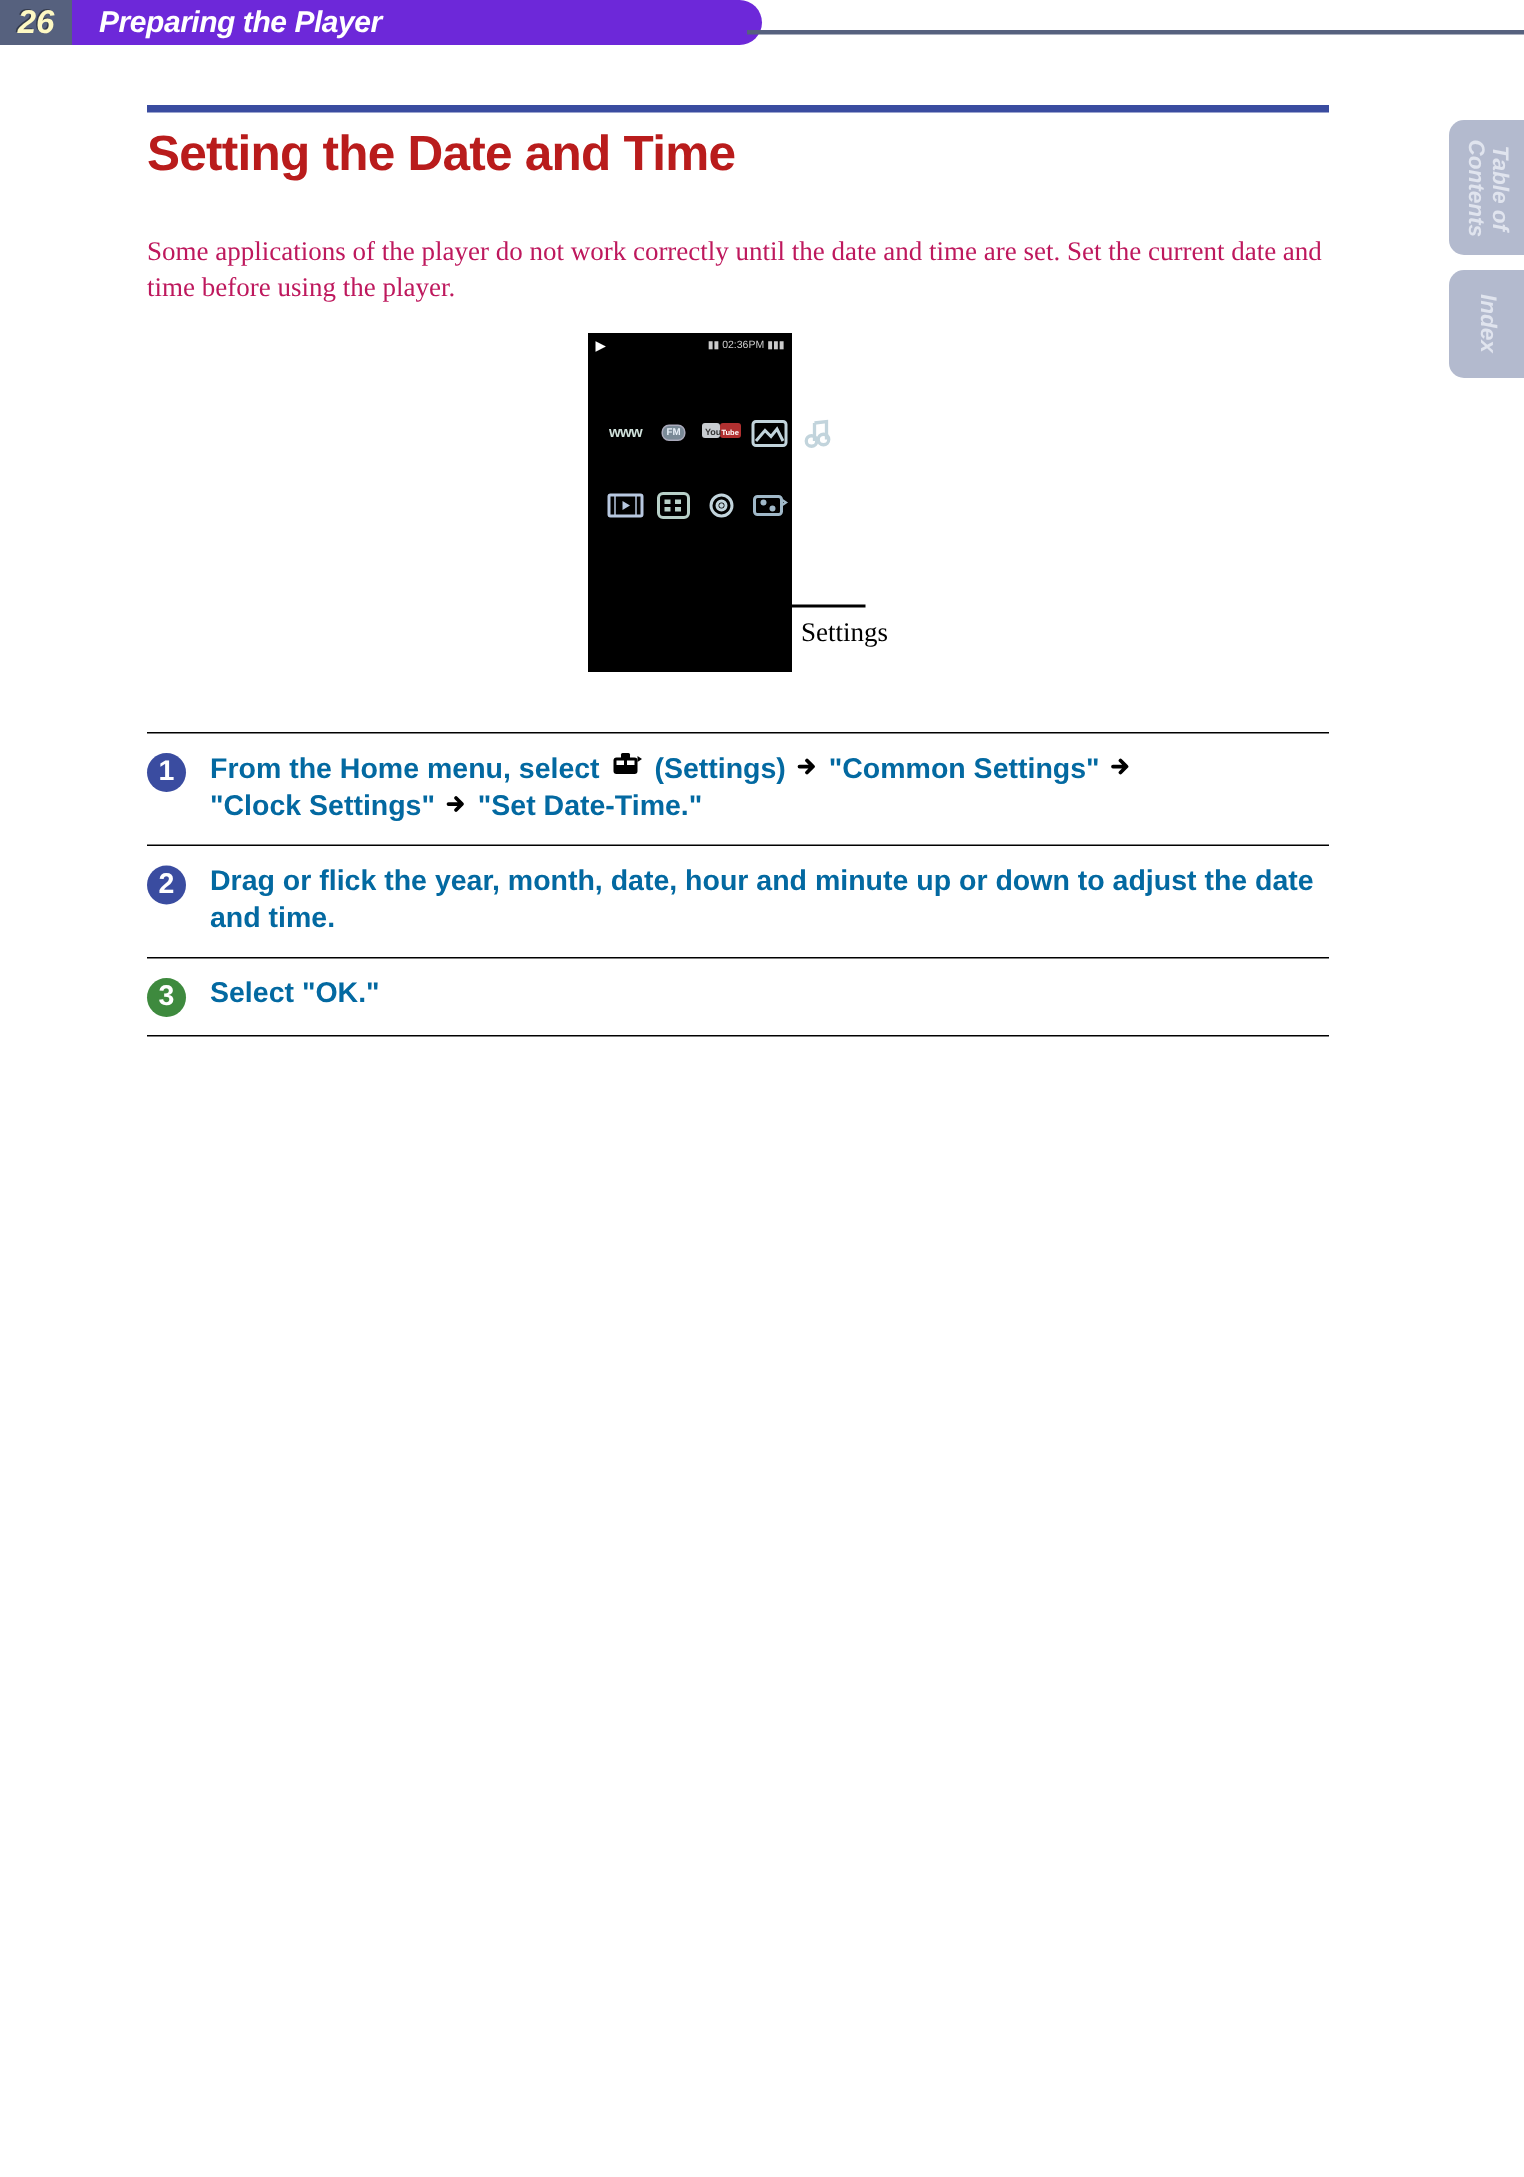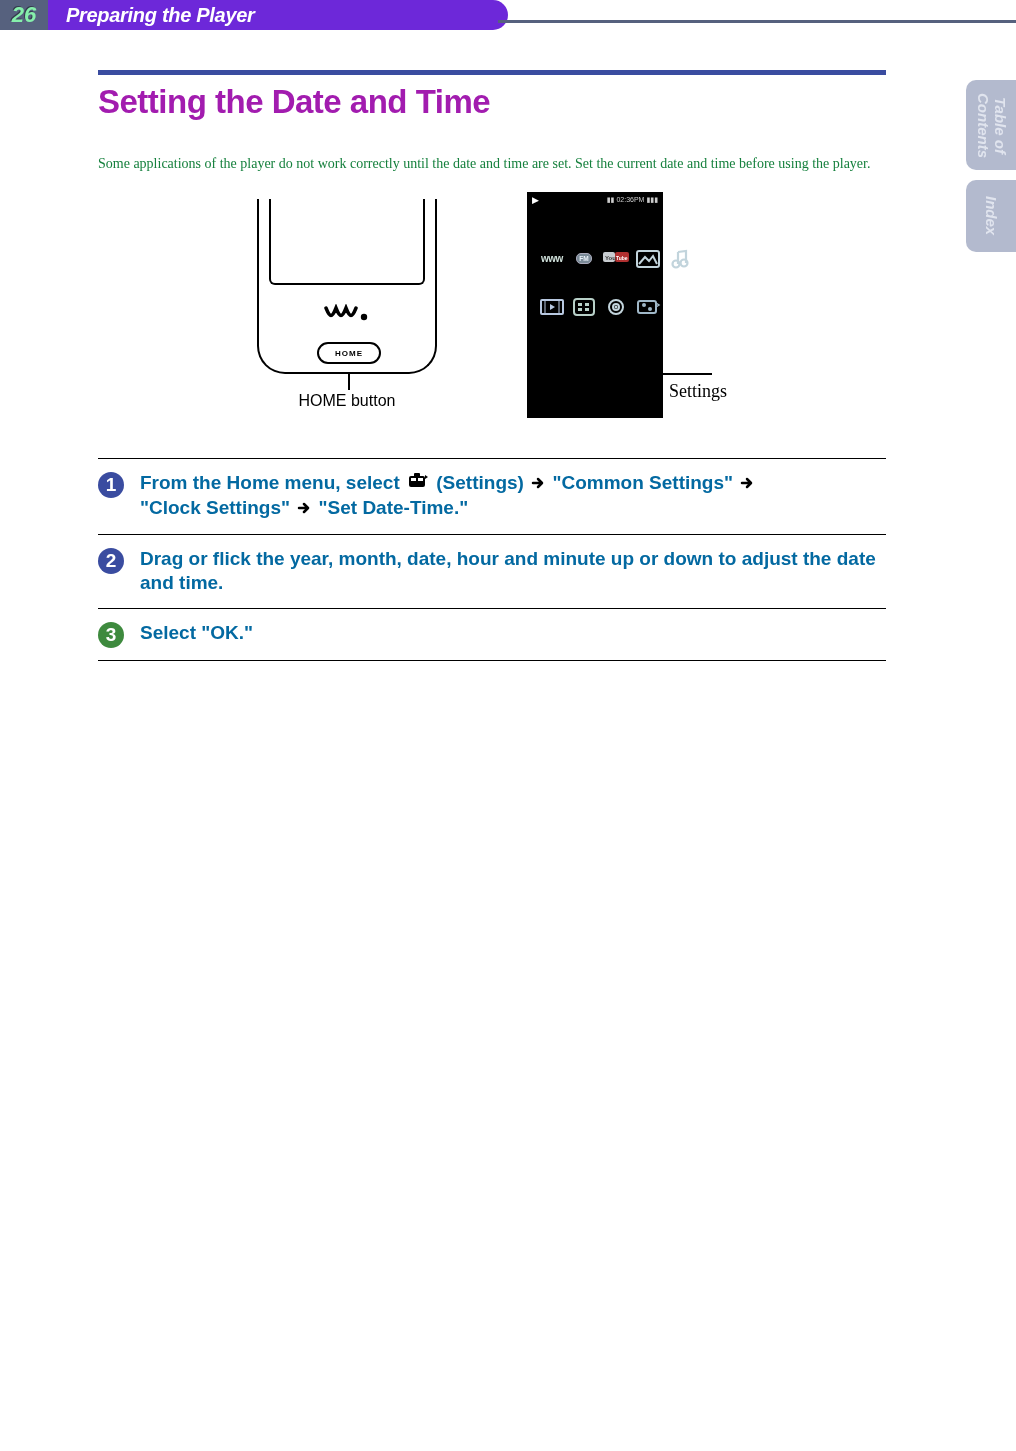"26" .header-page { color: #86efac -> #fef9c3 }
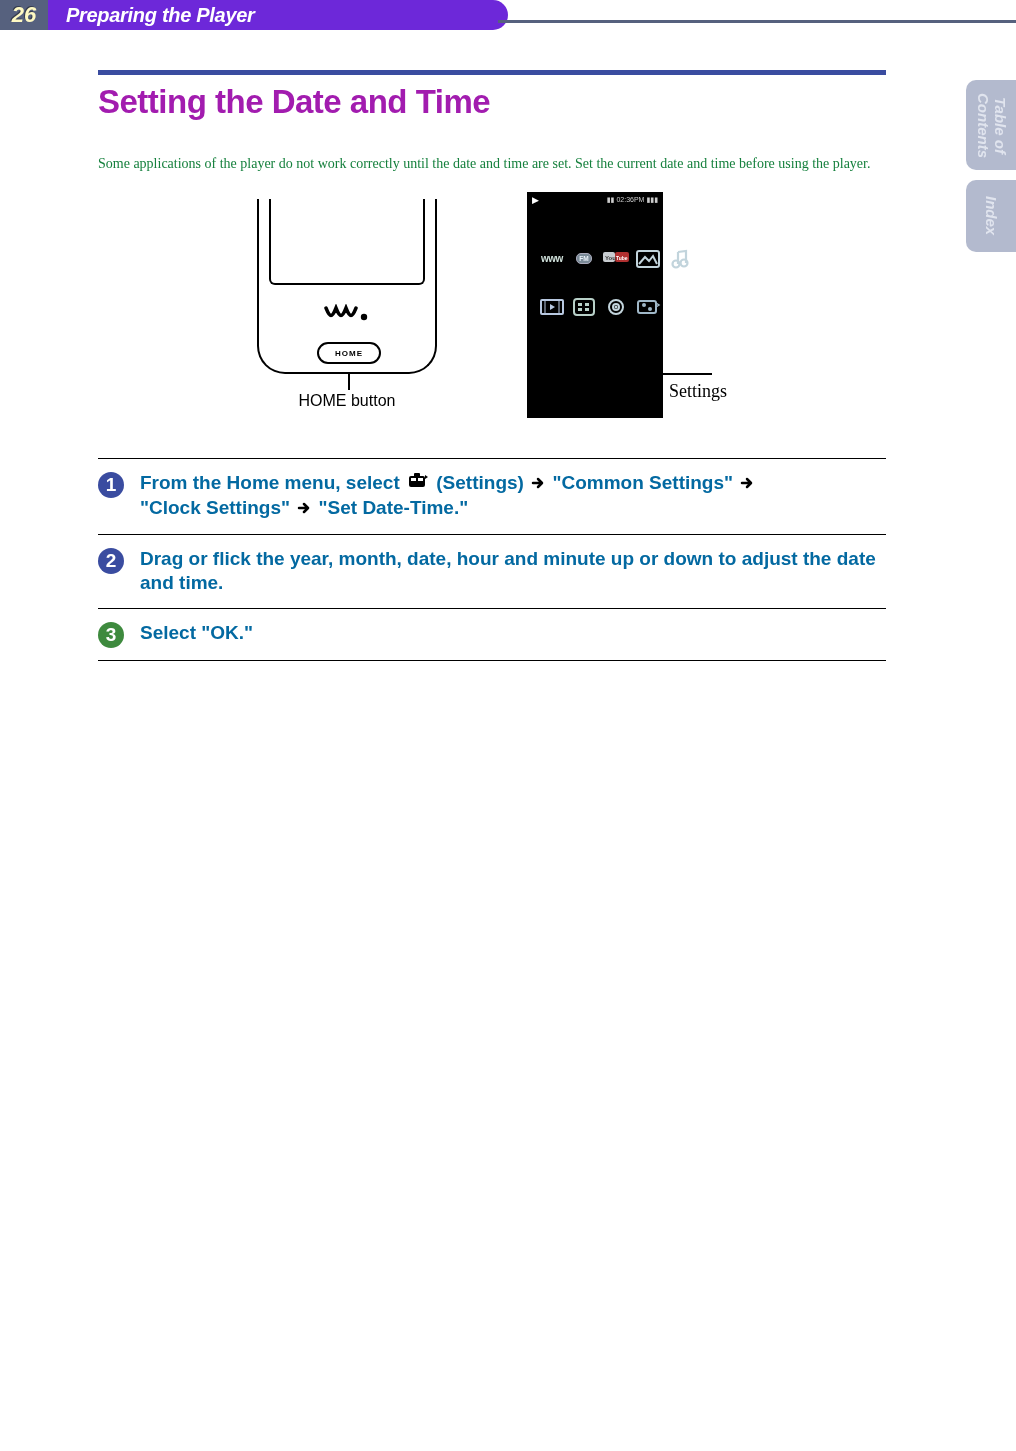"Setting the Date and Time" .title { color: #a21caf -> #b91c1c }
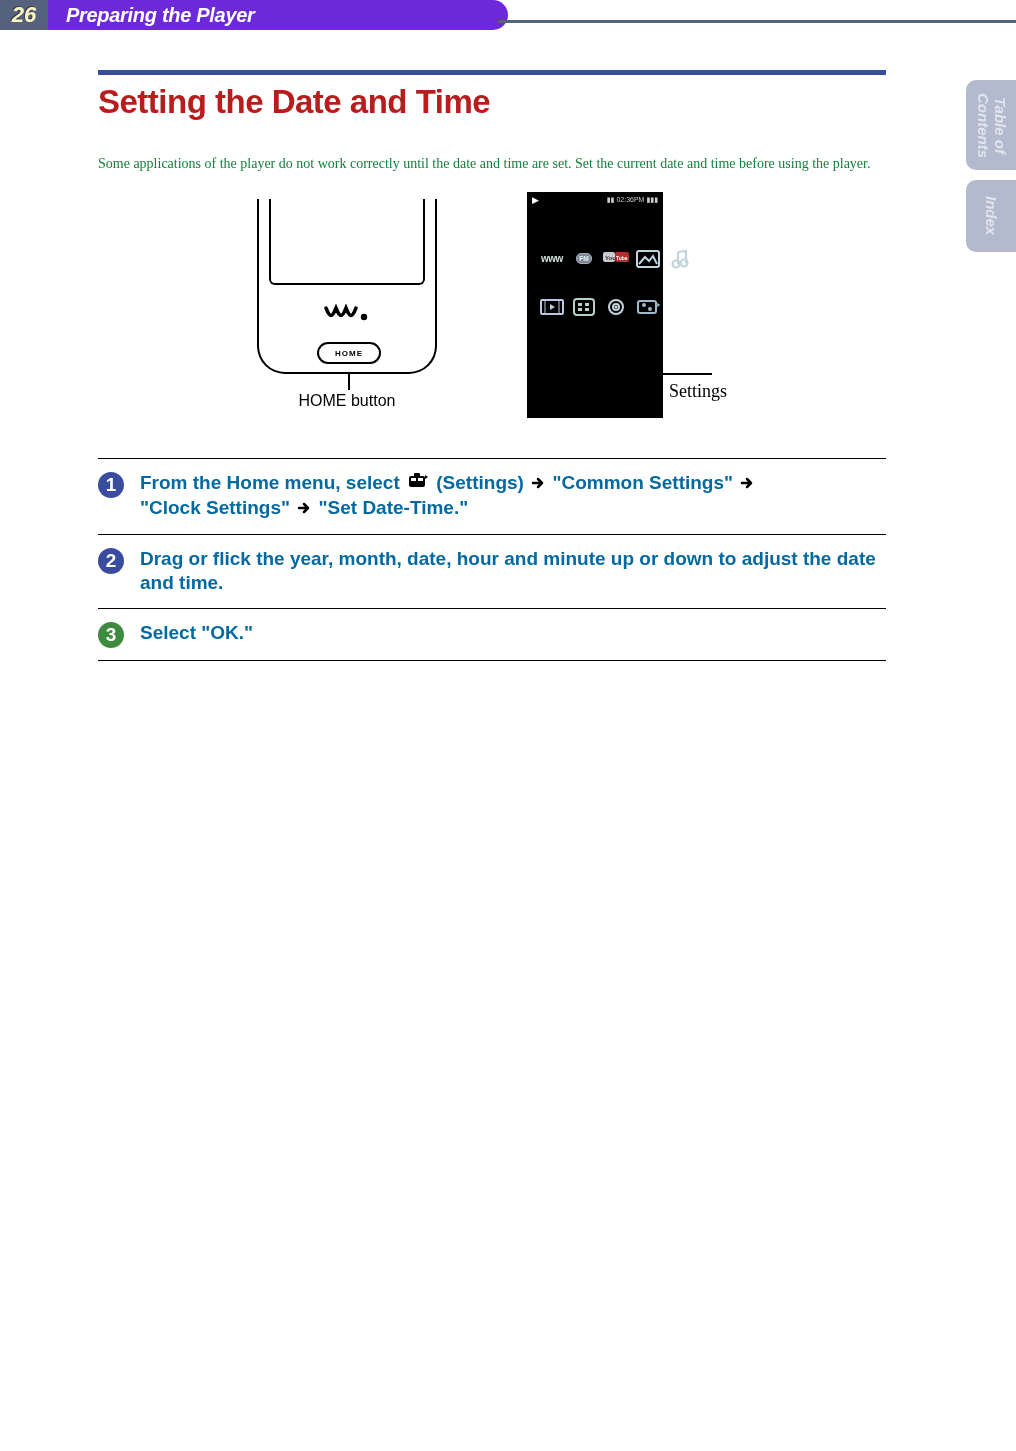"Some applications of the player" .intro { color: #15803d -> #be185d; font-size: 14px -> 18px }
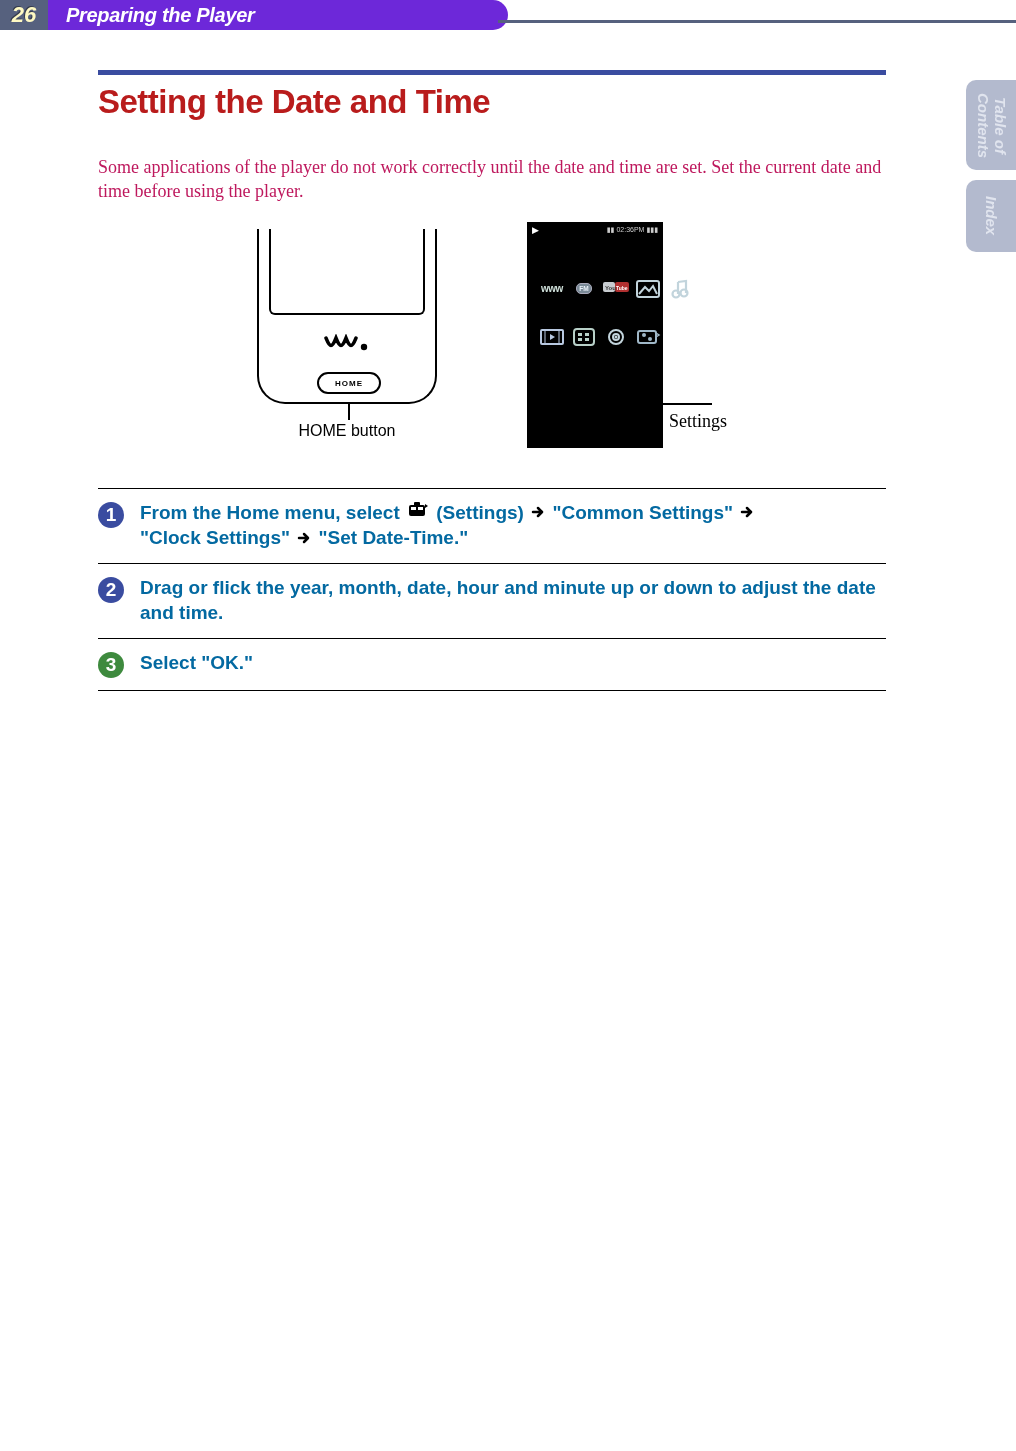"HOME" div.device-wrap { html: <div> <div> <div></div> <div> <svg> <path></path> <circle></circle> </svg> </div> <div>HOME</div> <div></div> </div> <div>HOME button</div> </div> -> none }
